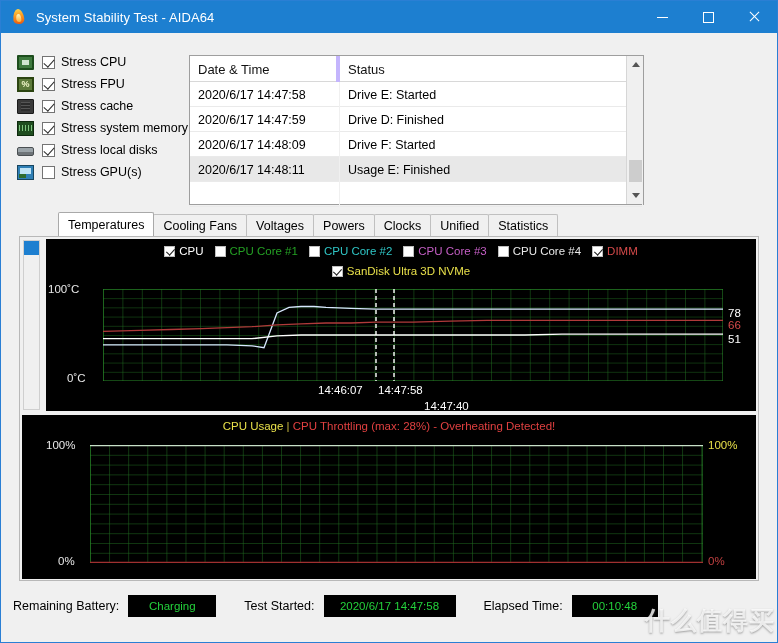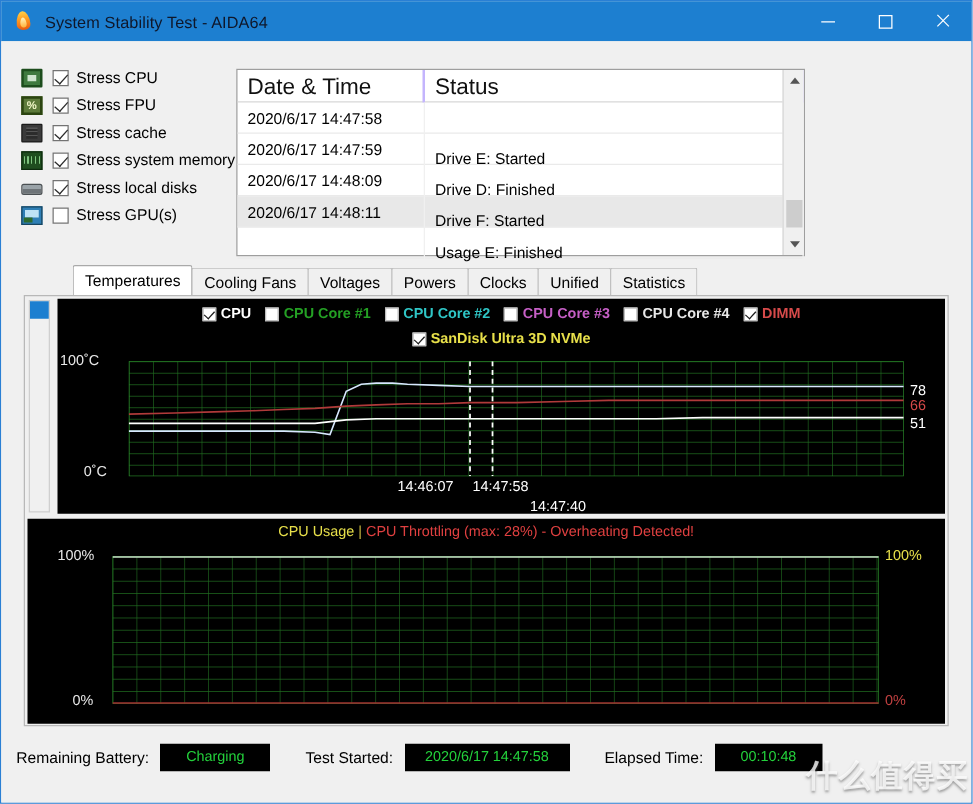"System Stability Test - AIDA64" .title-text { color: #0f172a -> #ffffff }
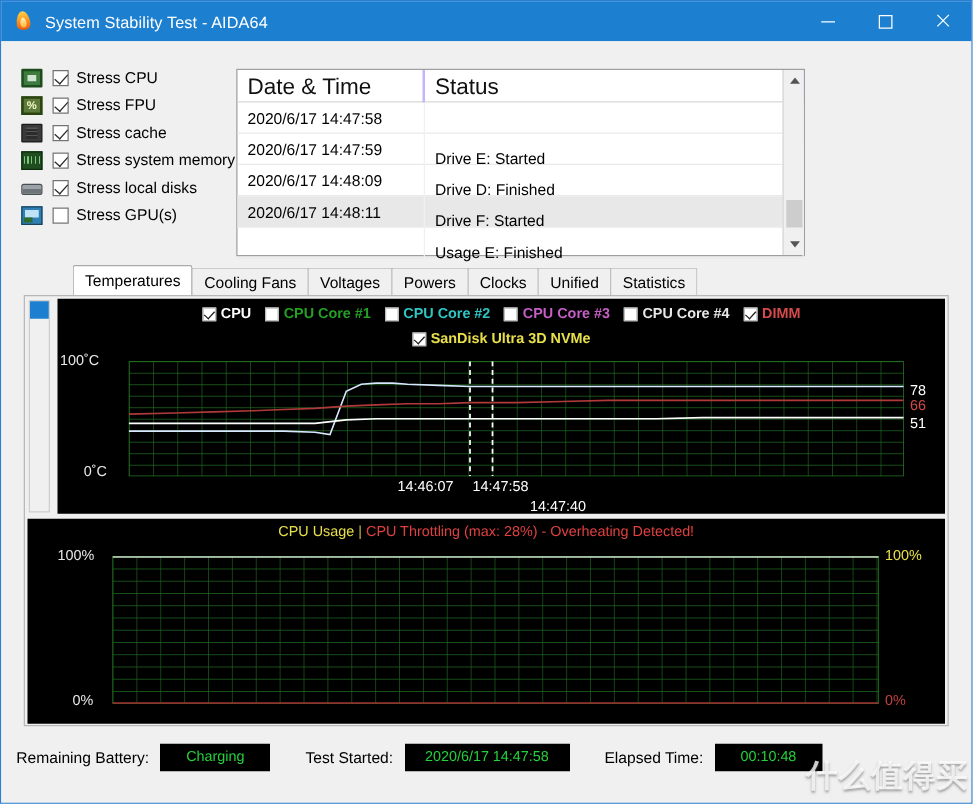"Date & Time" .log-head .col { border-right: 2px solid #c4b5fd -> 4px solid #c4b5fd; font-size: 18px -> 13px }
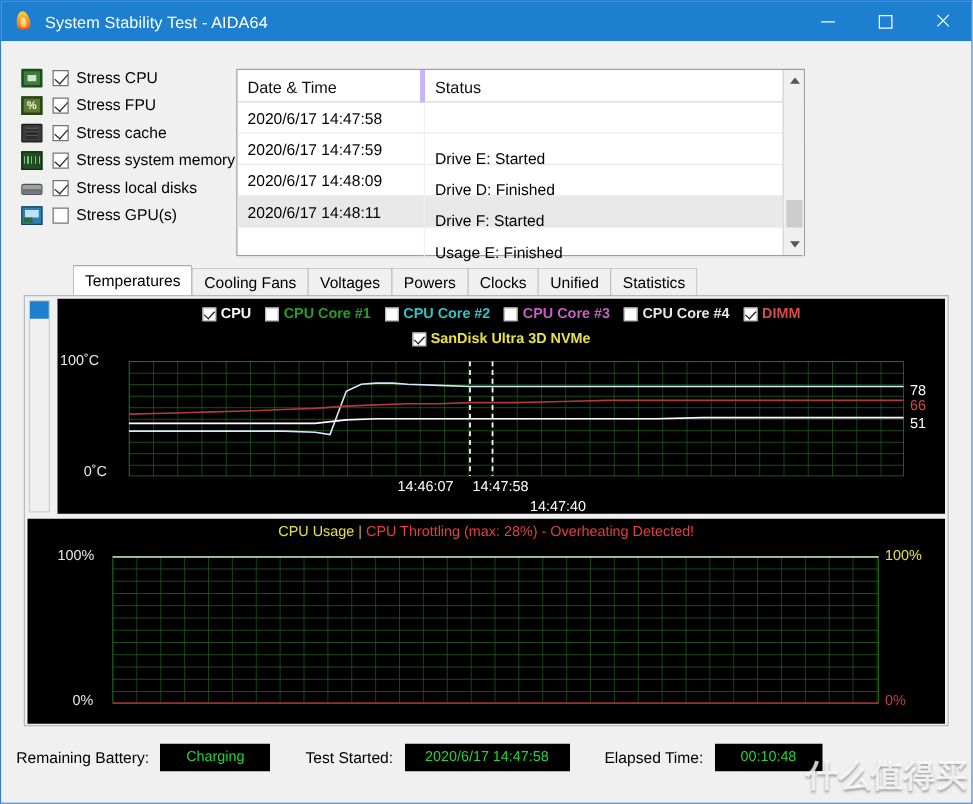"Drive E: Started" .cell-st { margin-top: 32px -> none }
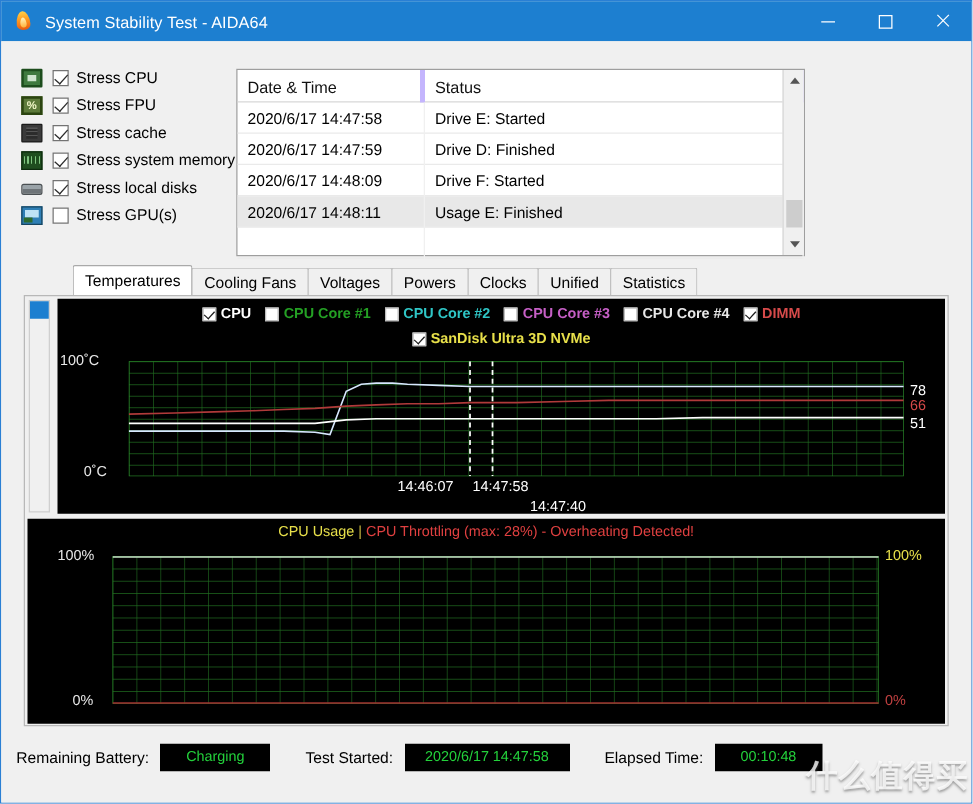"CPU" .lg { font-weight: bold -> none }
